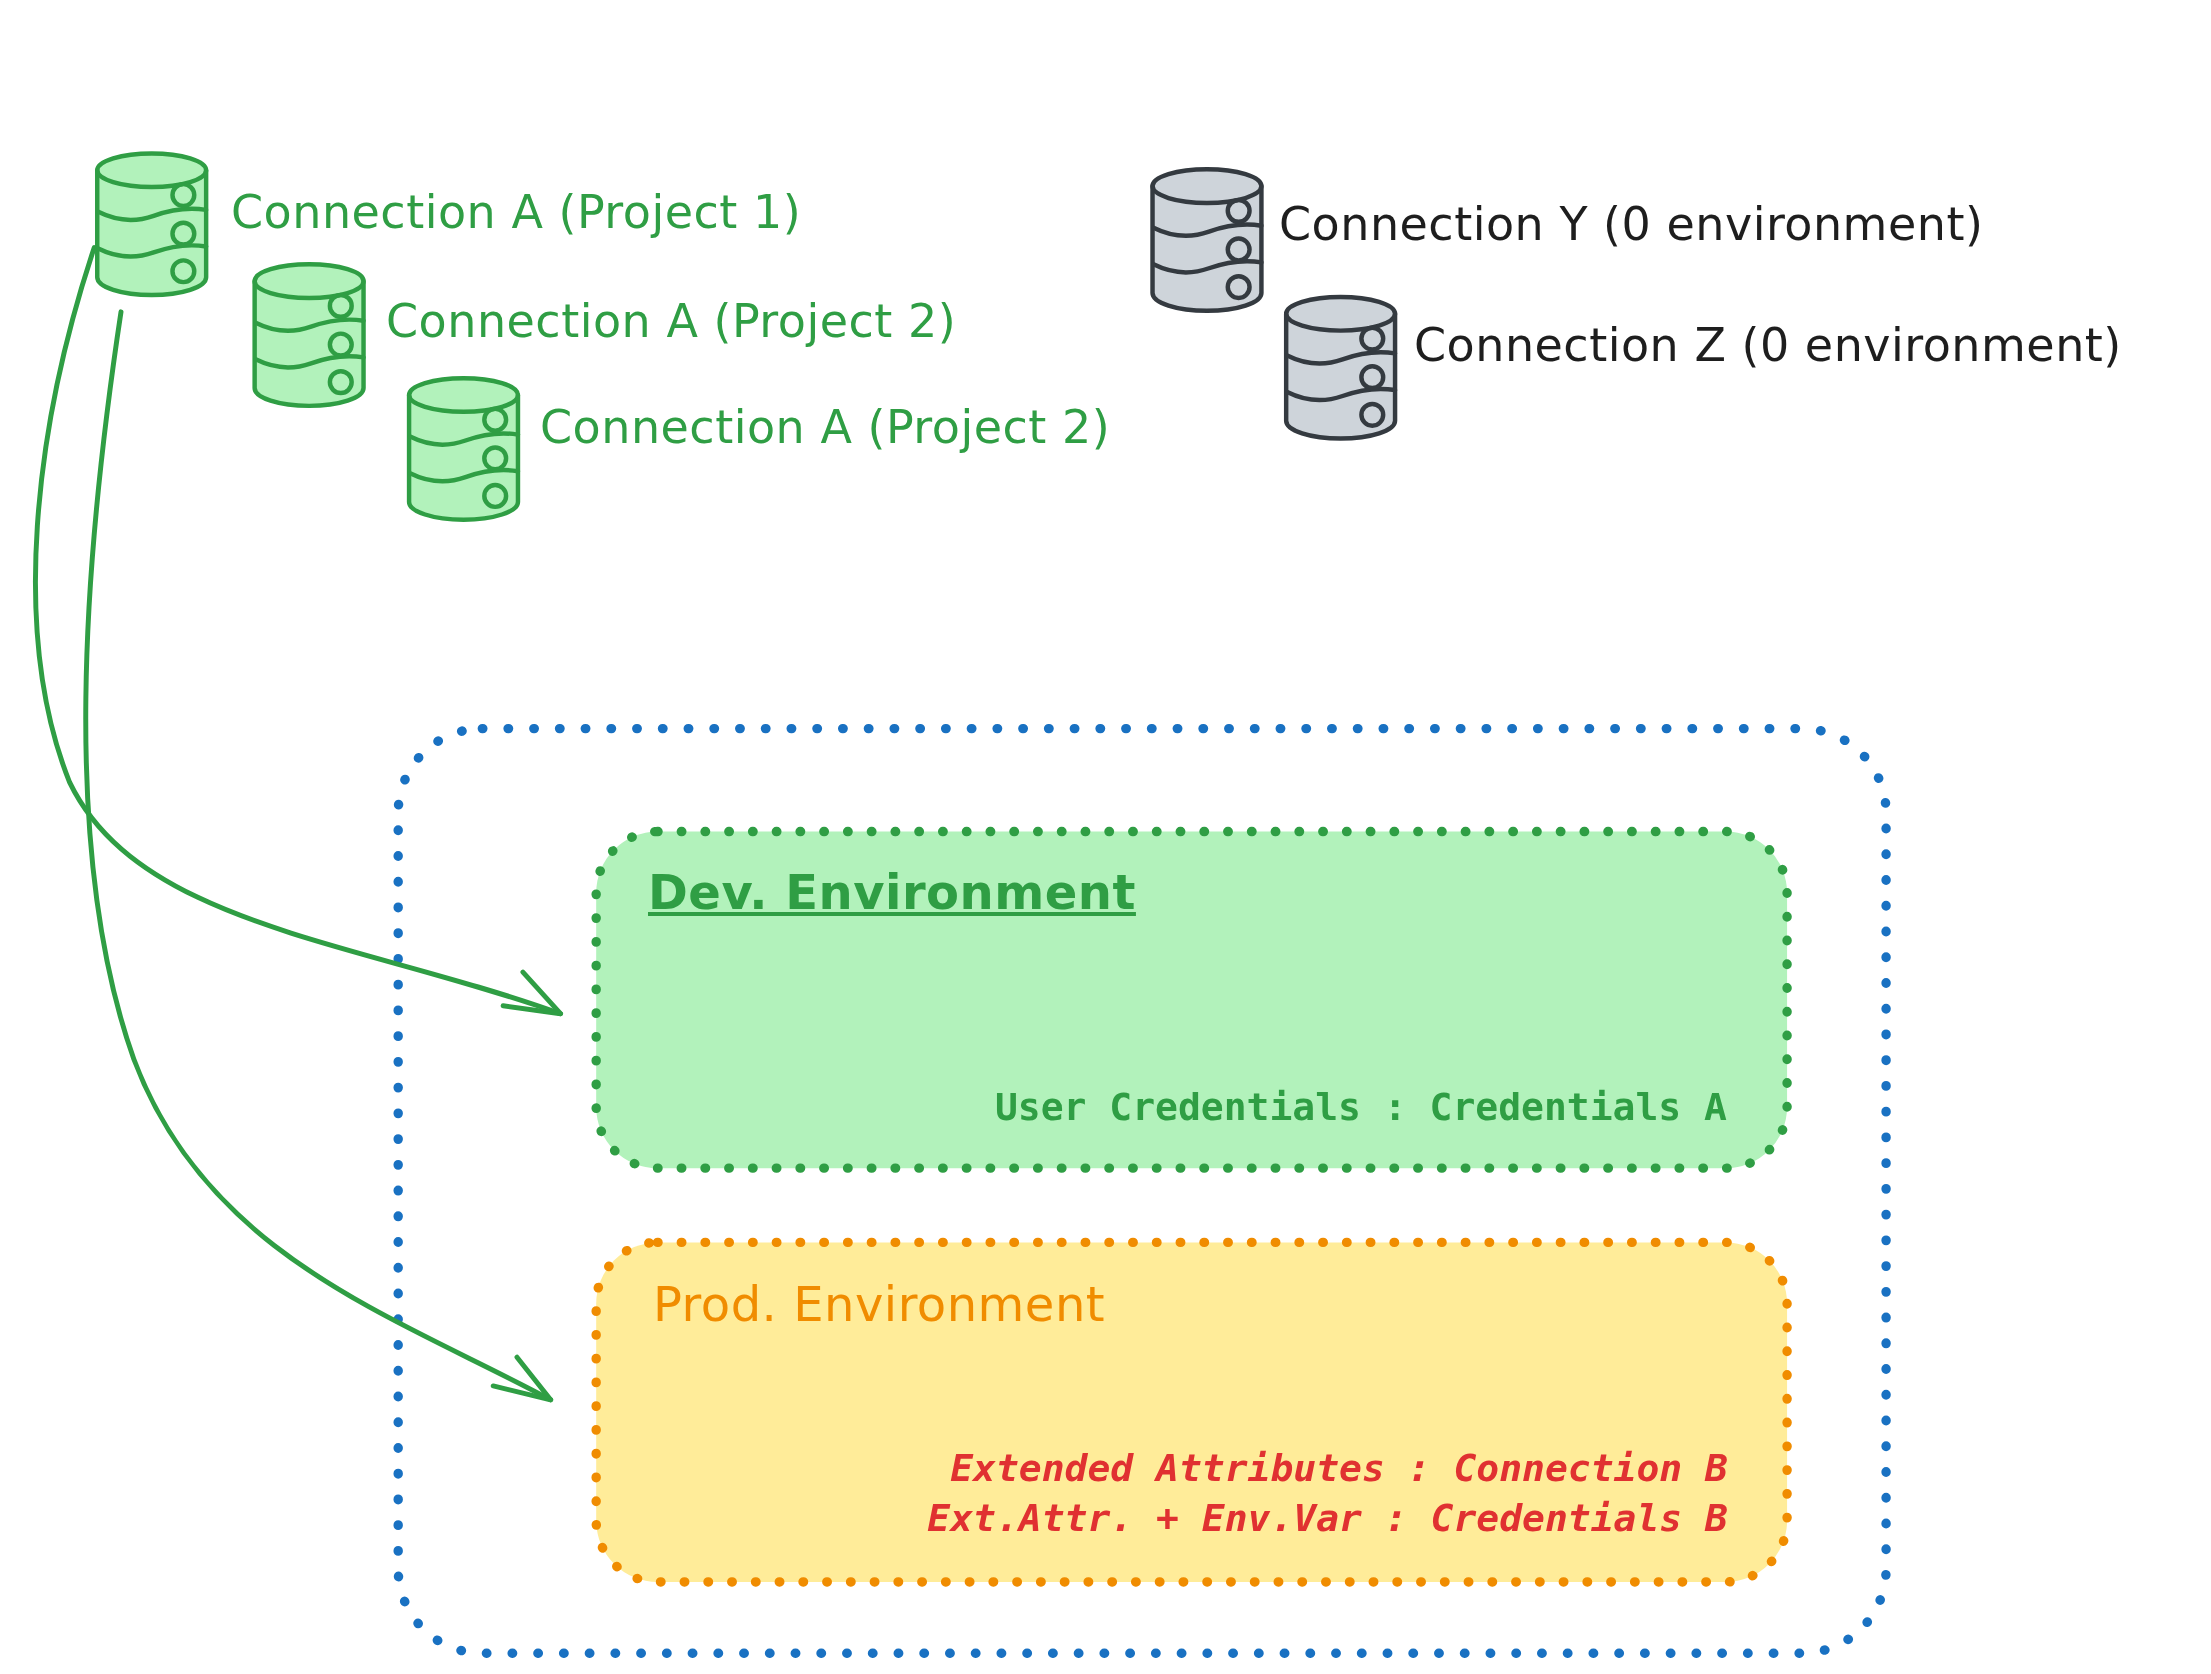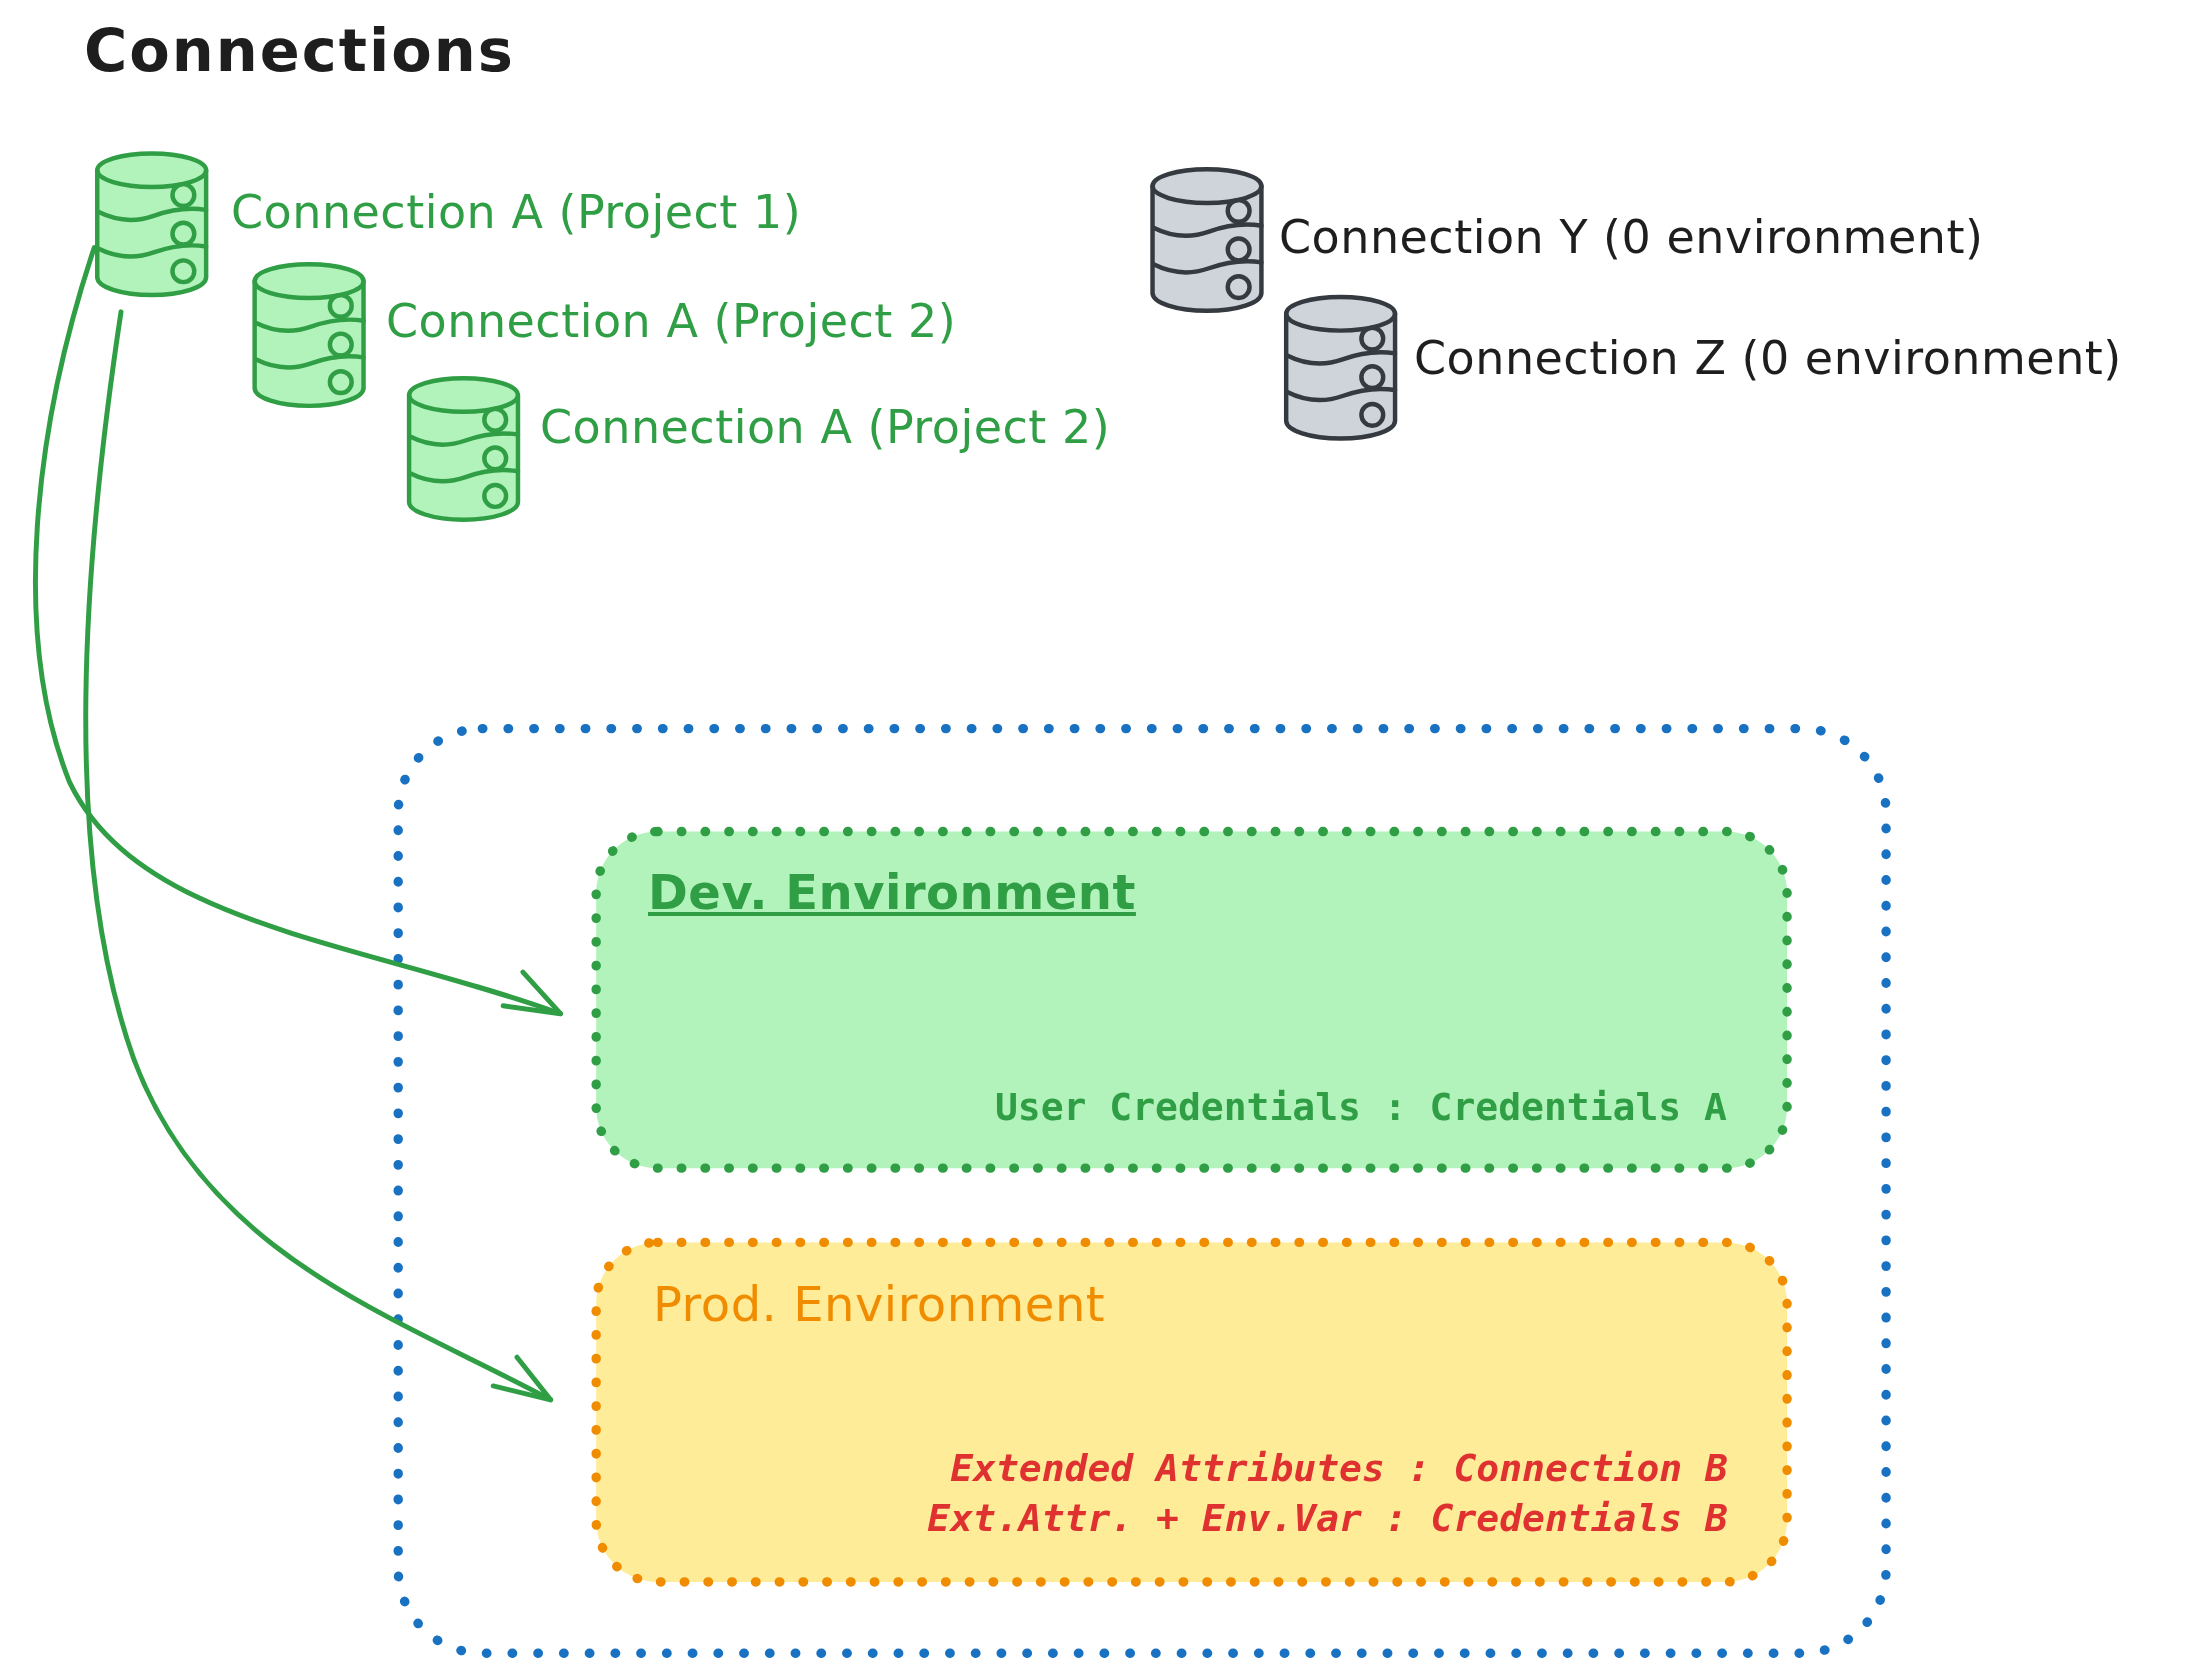"Connections" div.txt { html: <div>Connections</div> -> none }
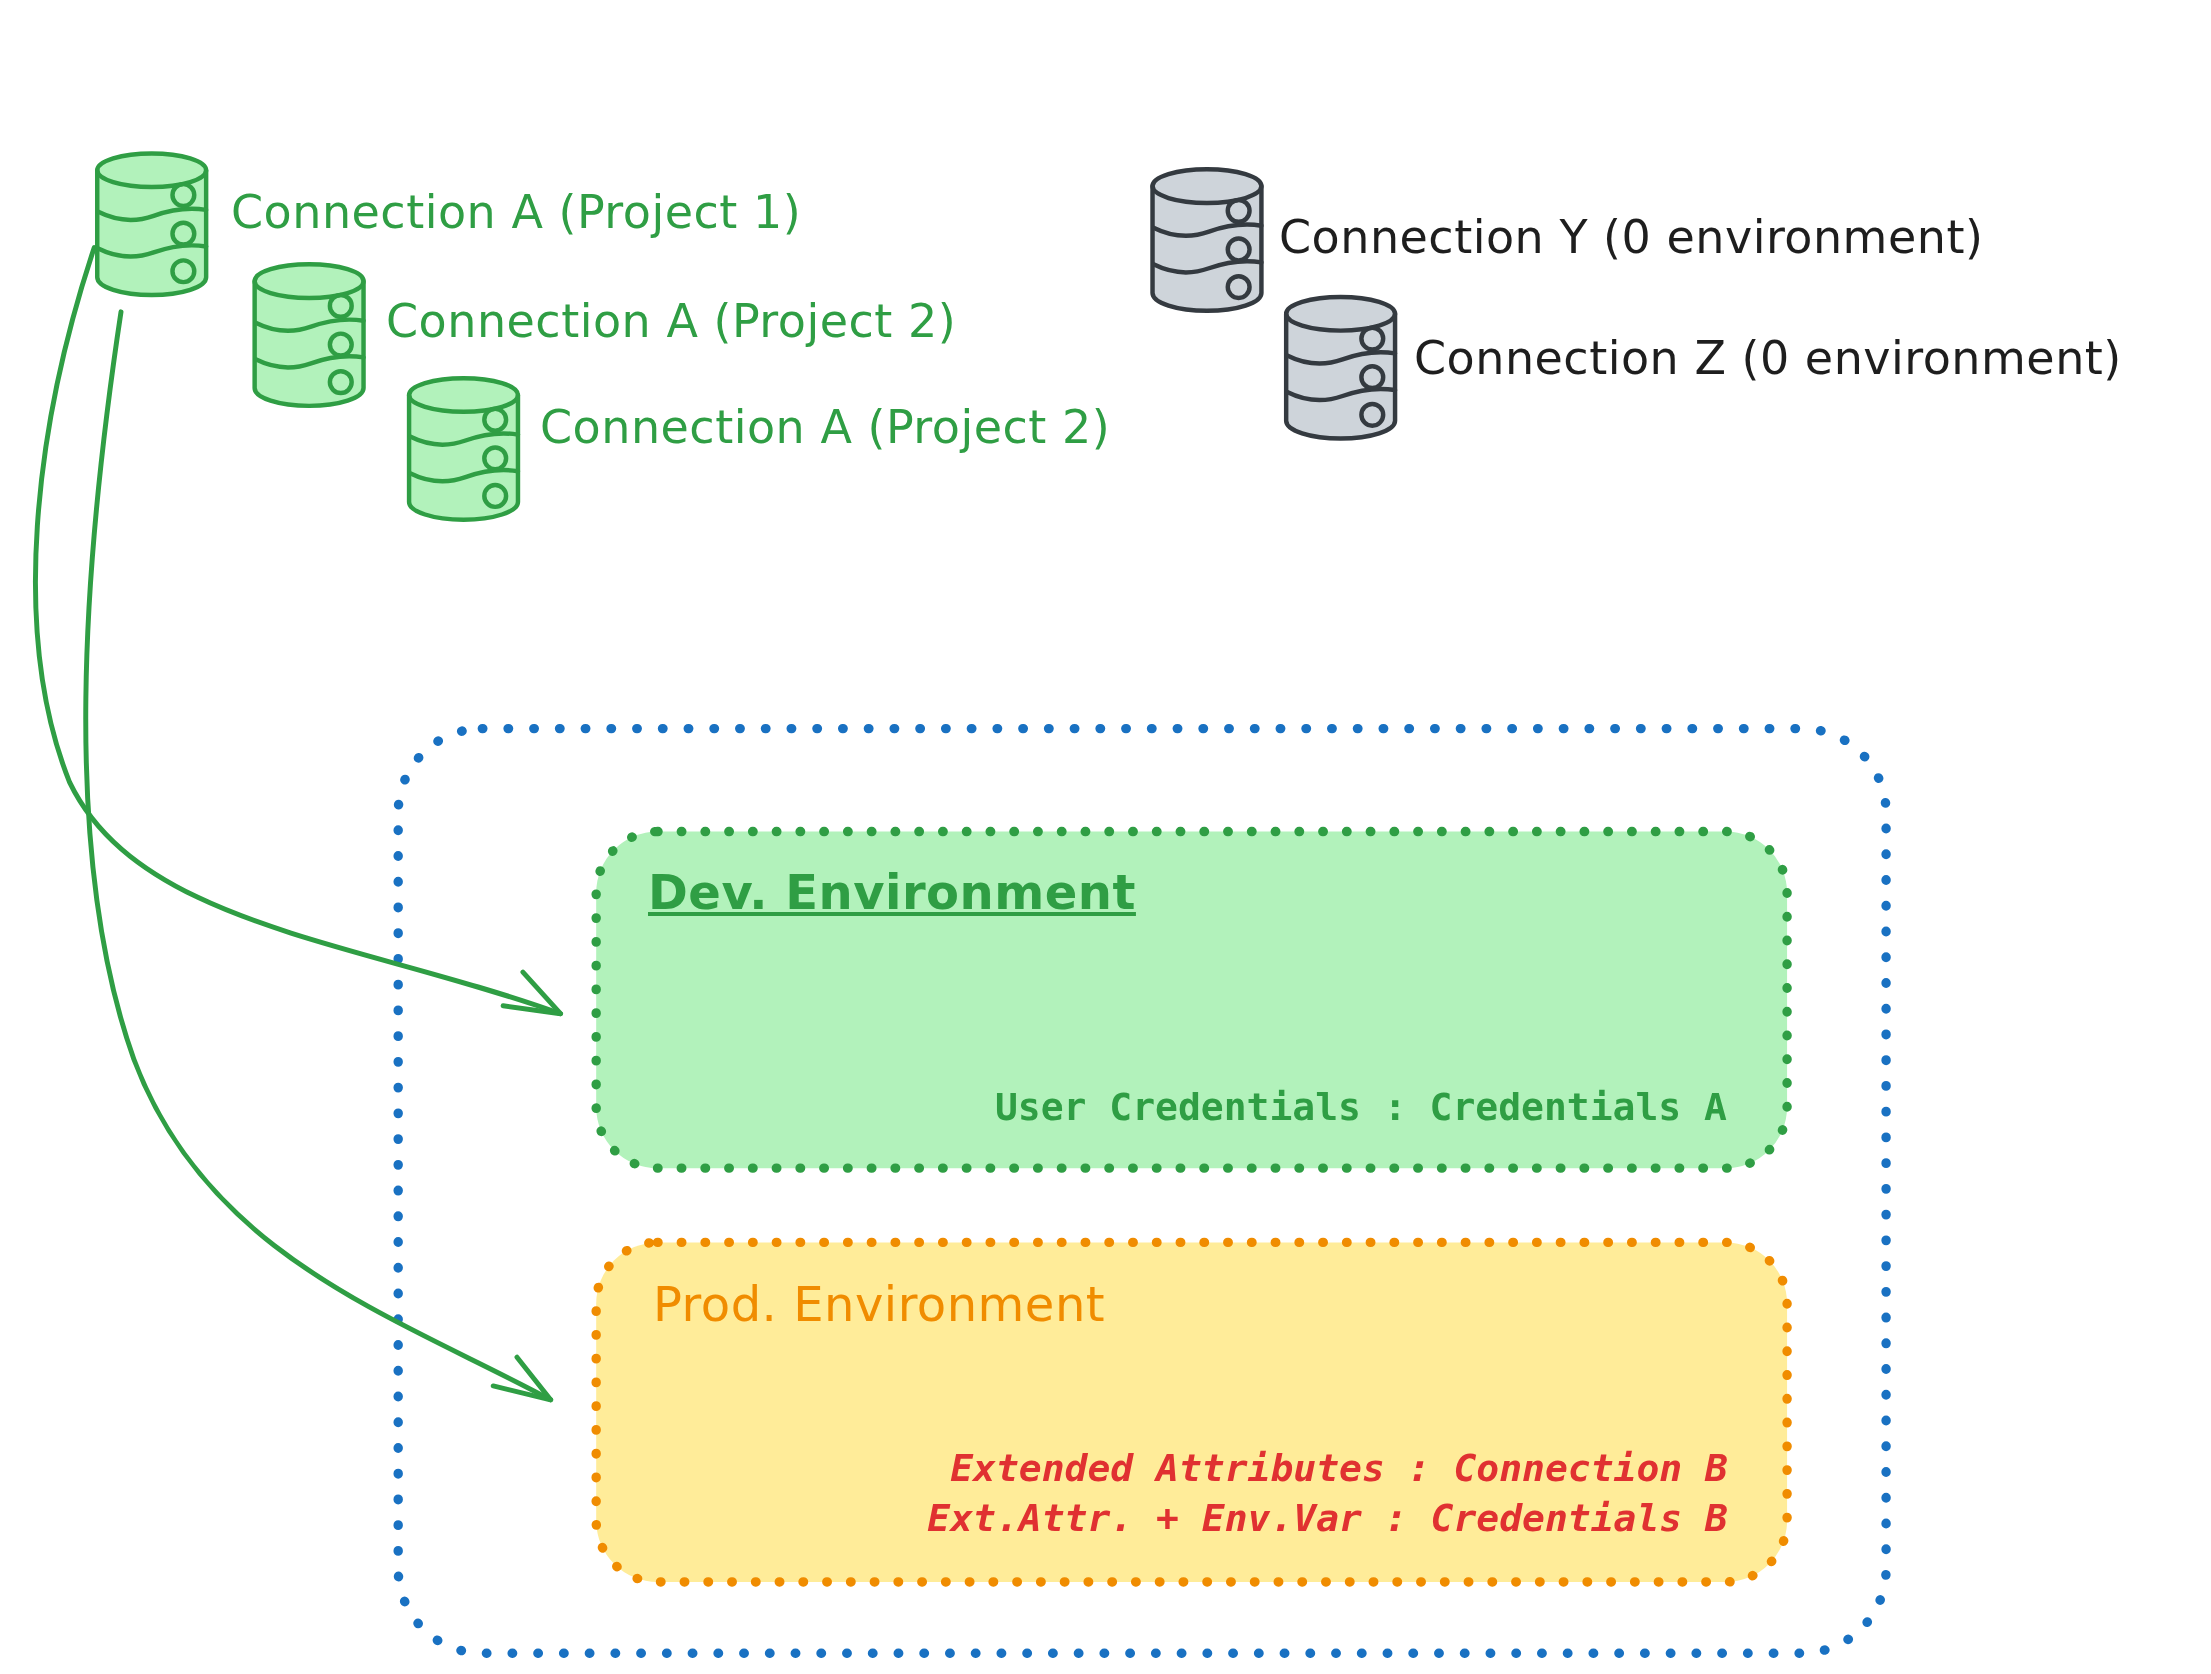"Connection Y (0 environment)" .t-ink { margin-top: 13px -> none }
